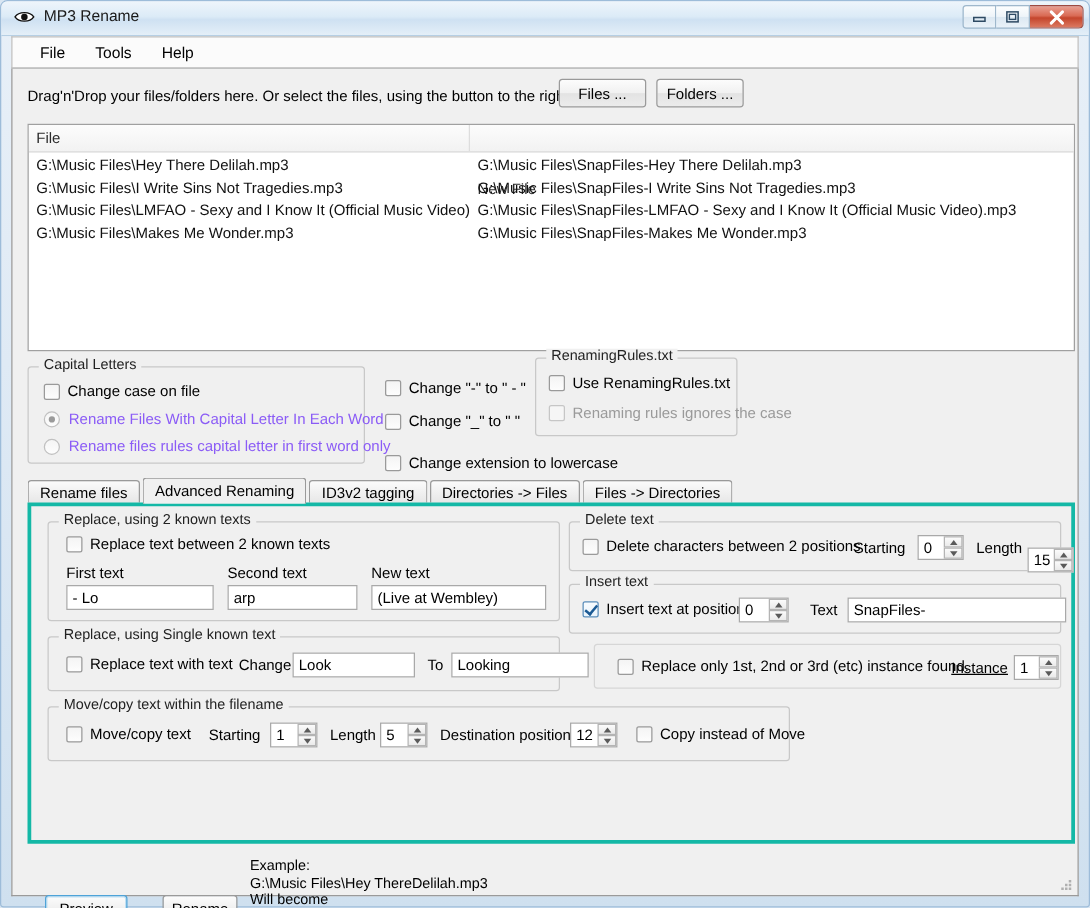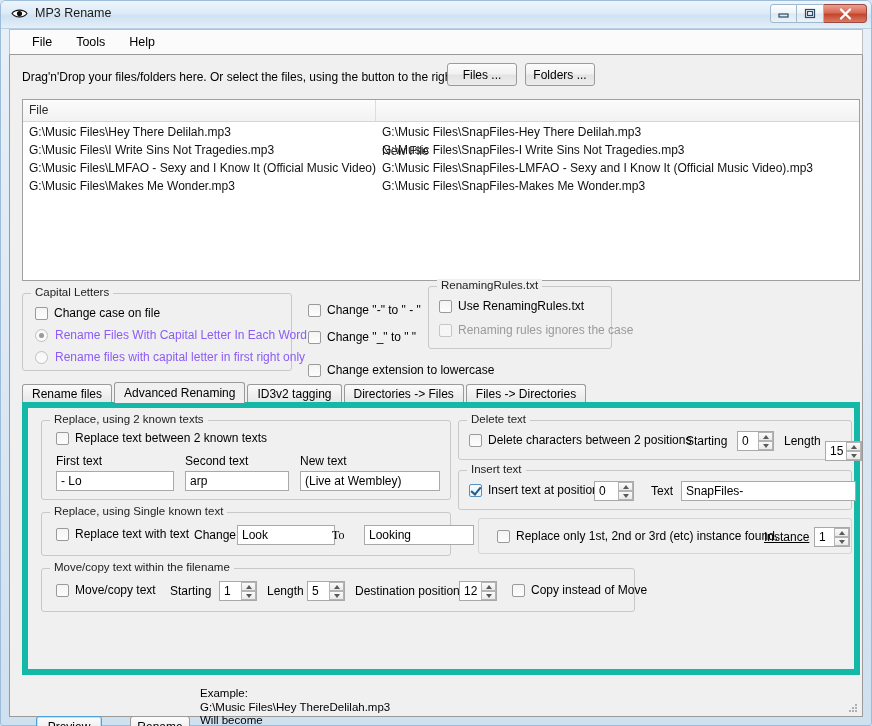"RenamingRules.txt" div.group { width: 184px -> 162px }
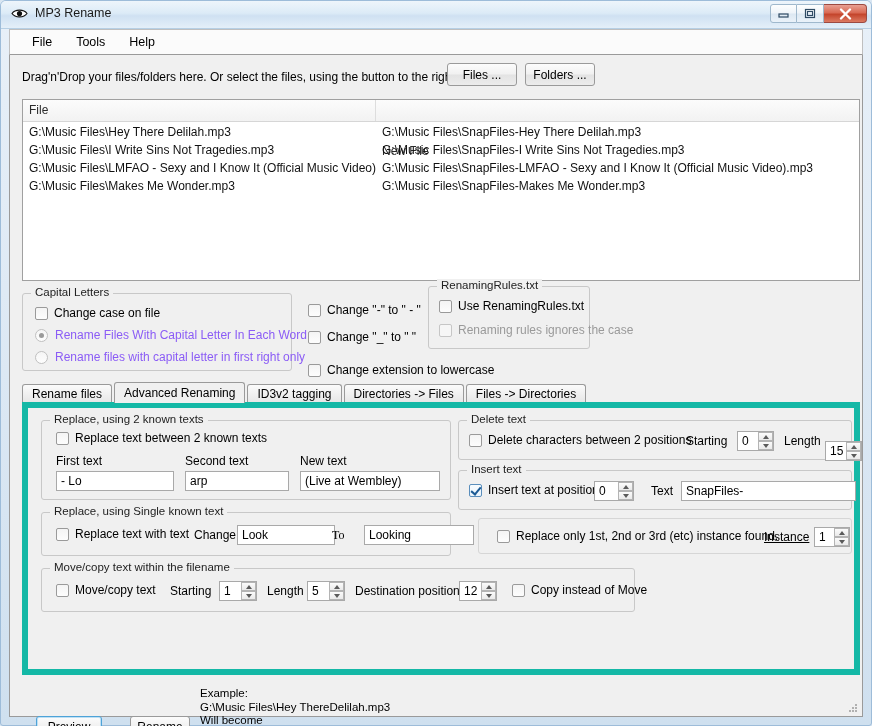"Rename files with capital letter in first" span { text: with capital letter in first right -> rules capital letter in first word }
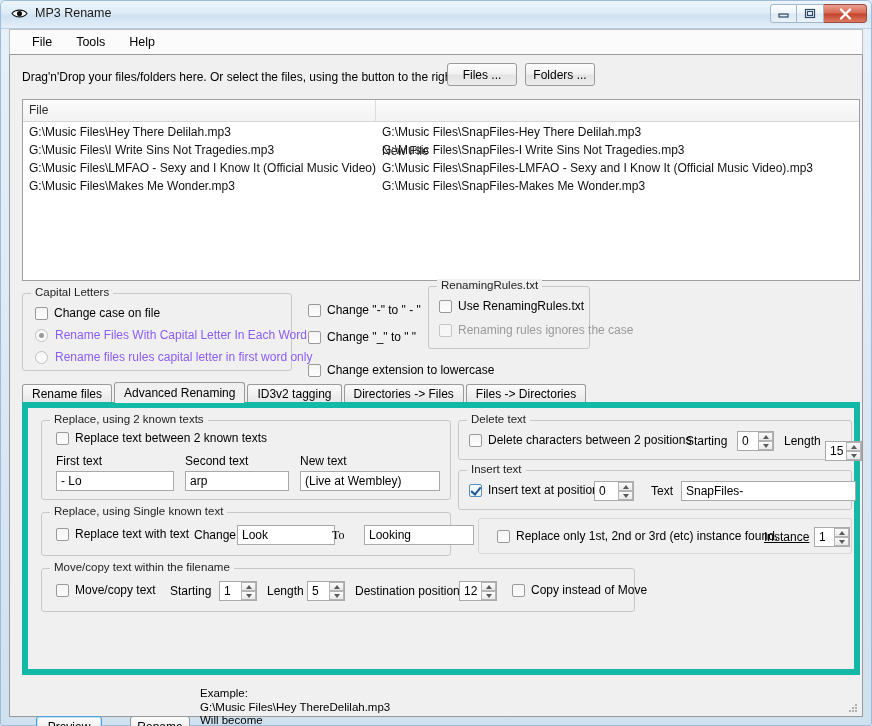"Replace, using 2 known texts" #tabpanel { border: 6px solid #14b8a6 -> 3px solid #14b8a6 }
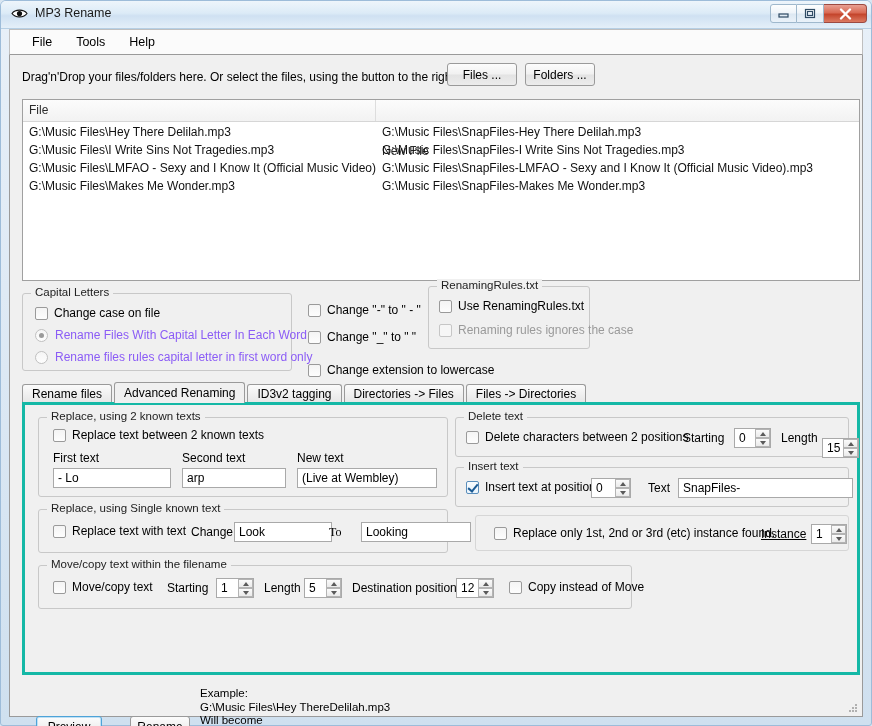"To" div.fieldlabel { font-family: Liberation Serif, serif -> none; left: 290px -> 303px }
